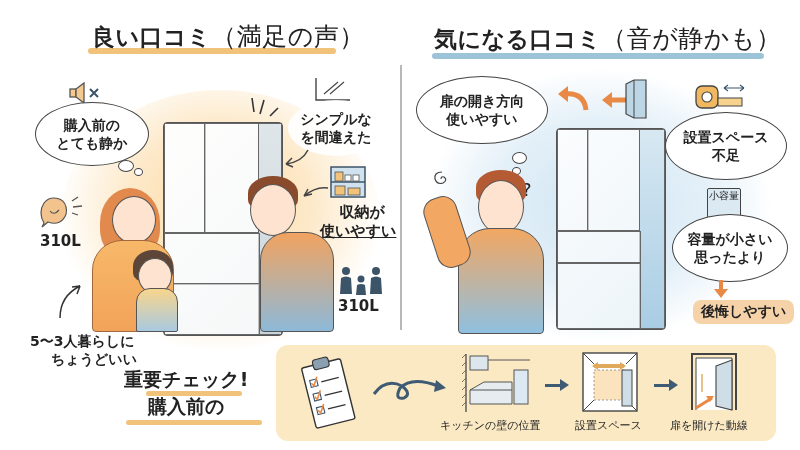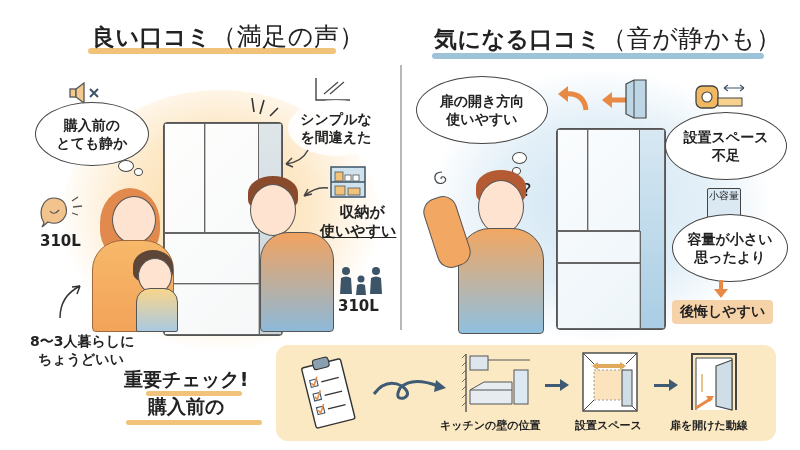"後悔しやすい" div.badge { border-radius: none -> 8px; left: 672px -> 693px }
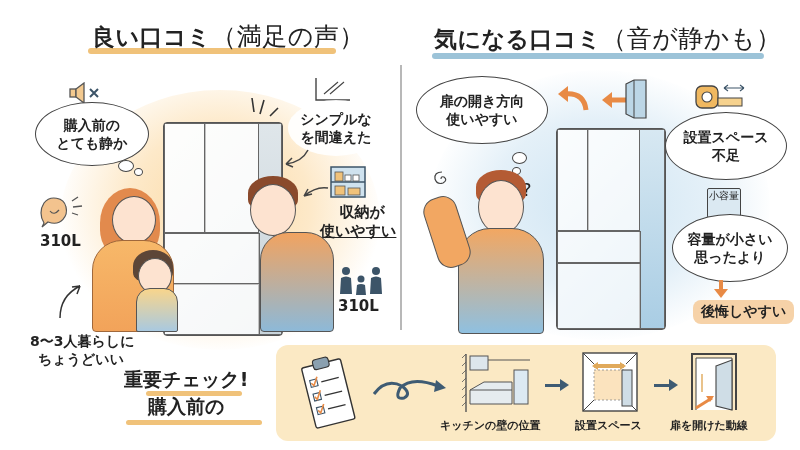"8〜3人暮らしに" div { text: 8 -> 5 }
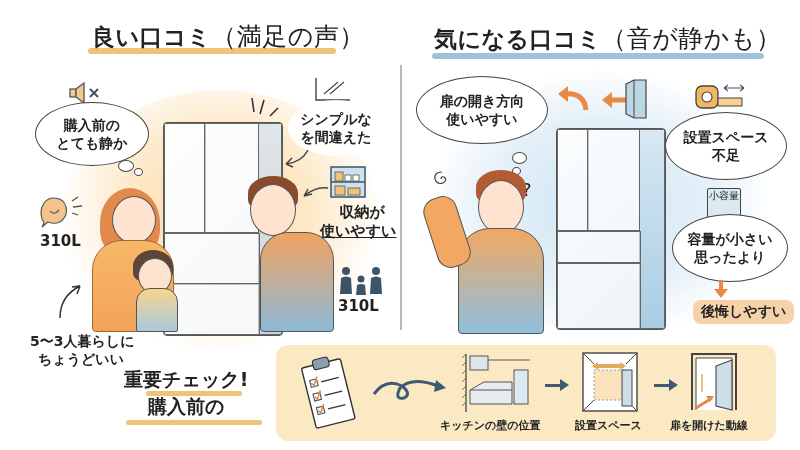"ちょうどいい" div { margin-left: 8px -> 21px }
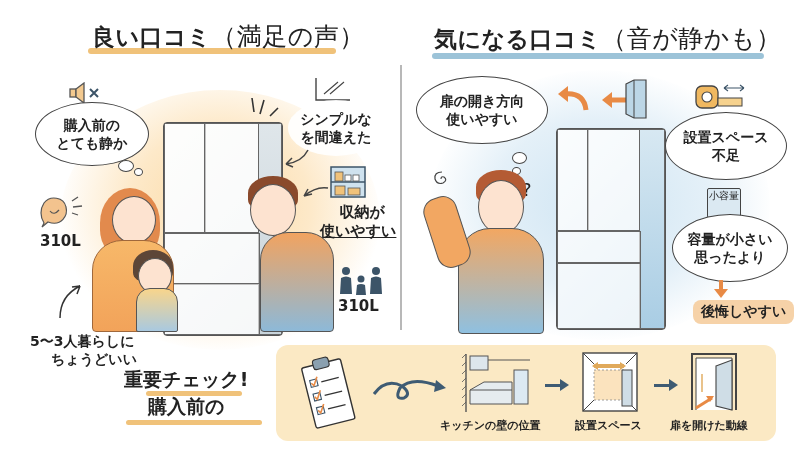"キッチンの壁の位置" .step-label { font-weight: bold -> normal }
